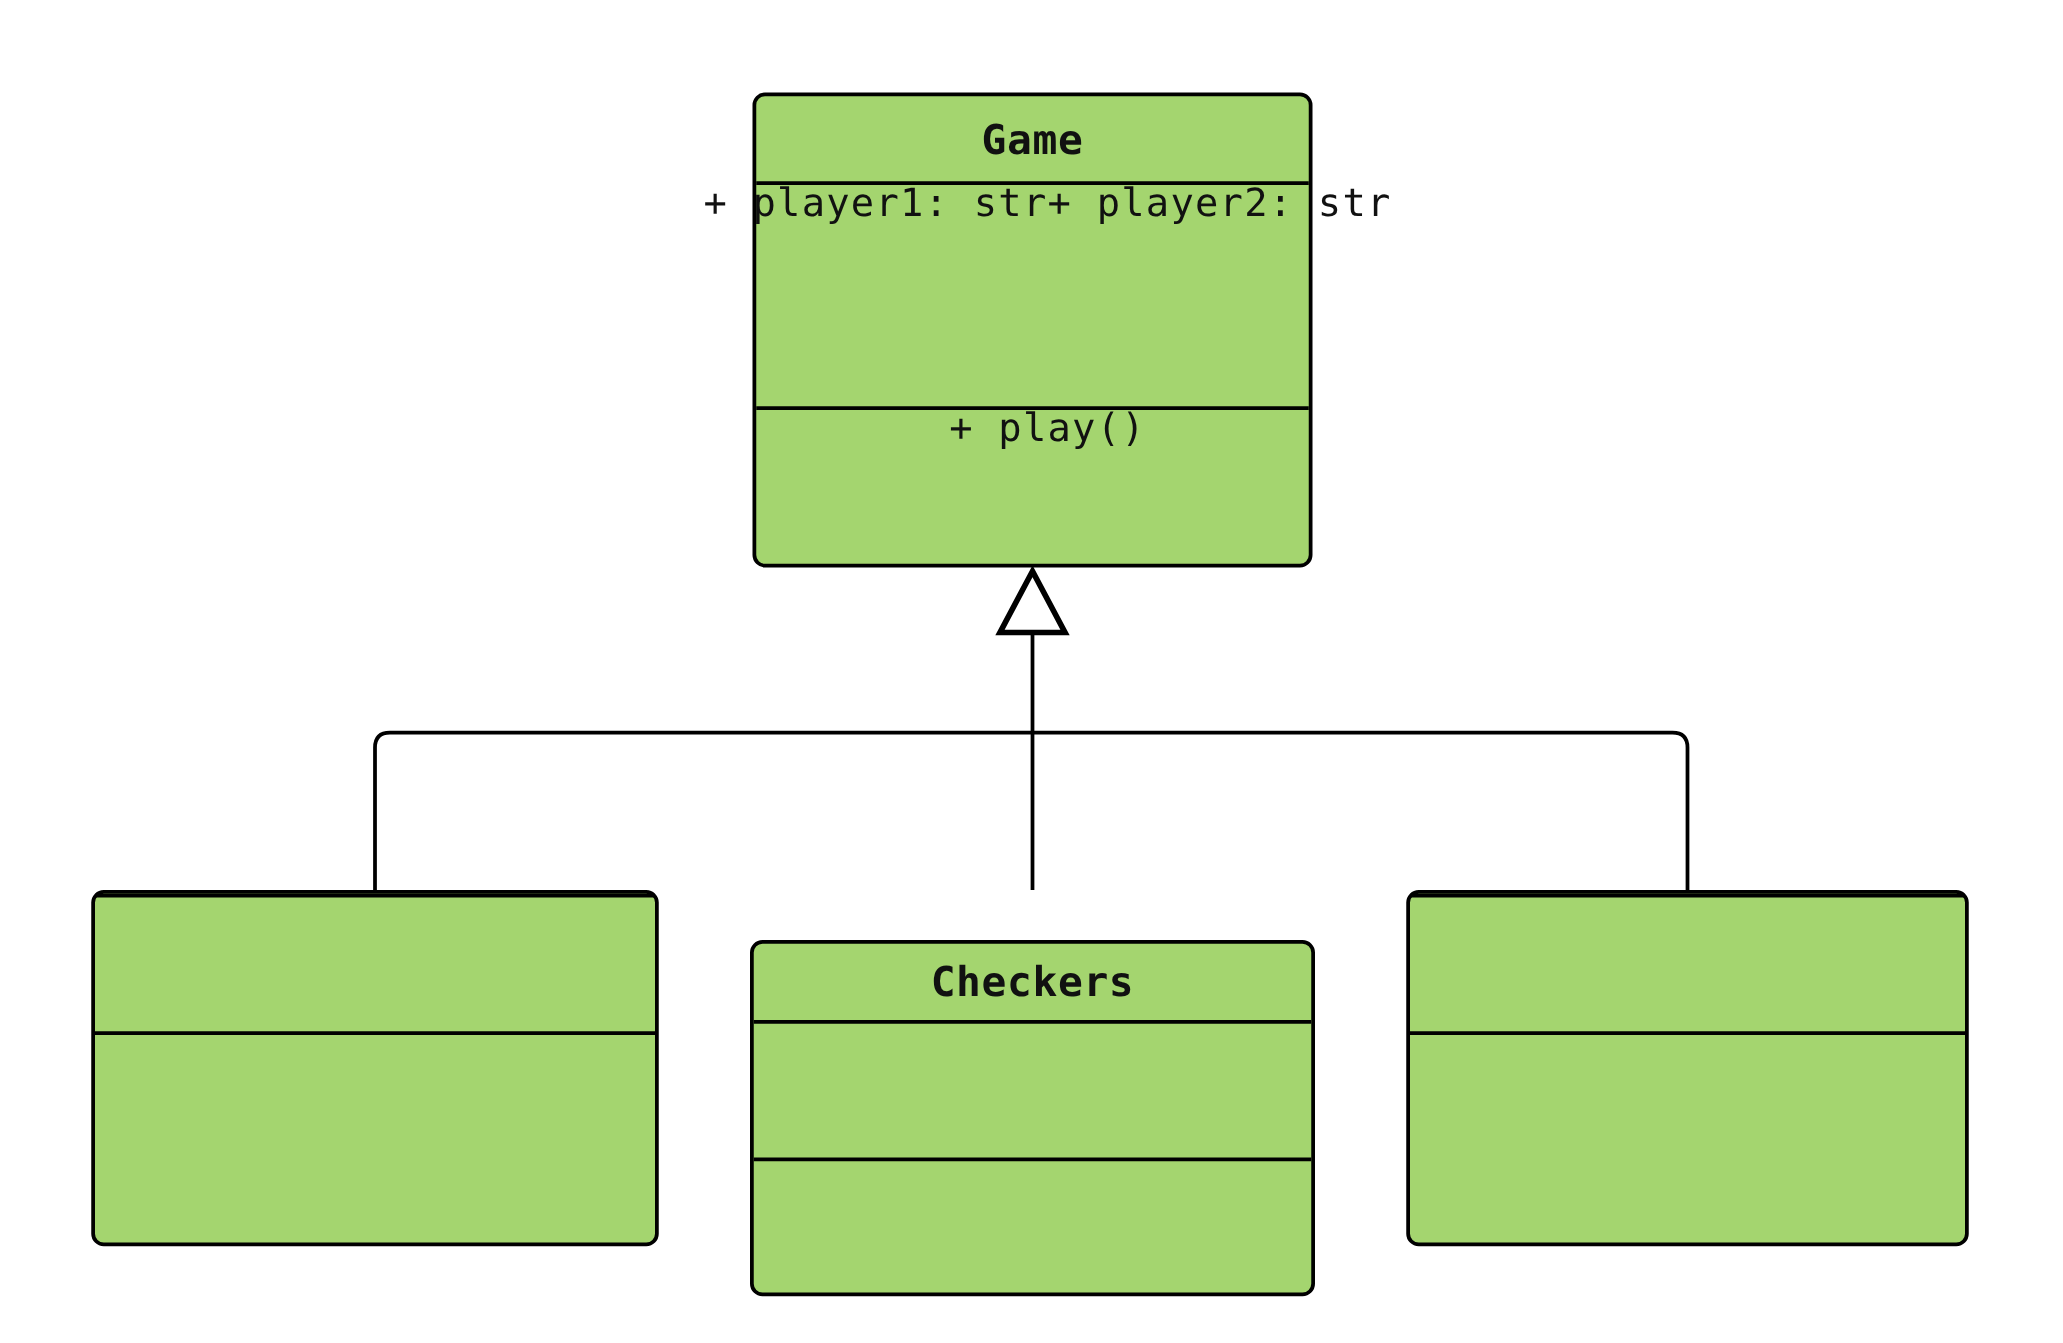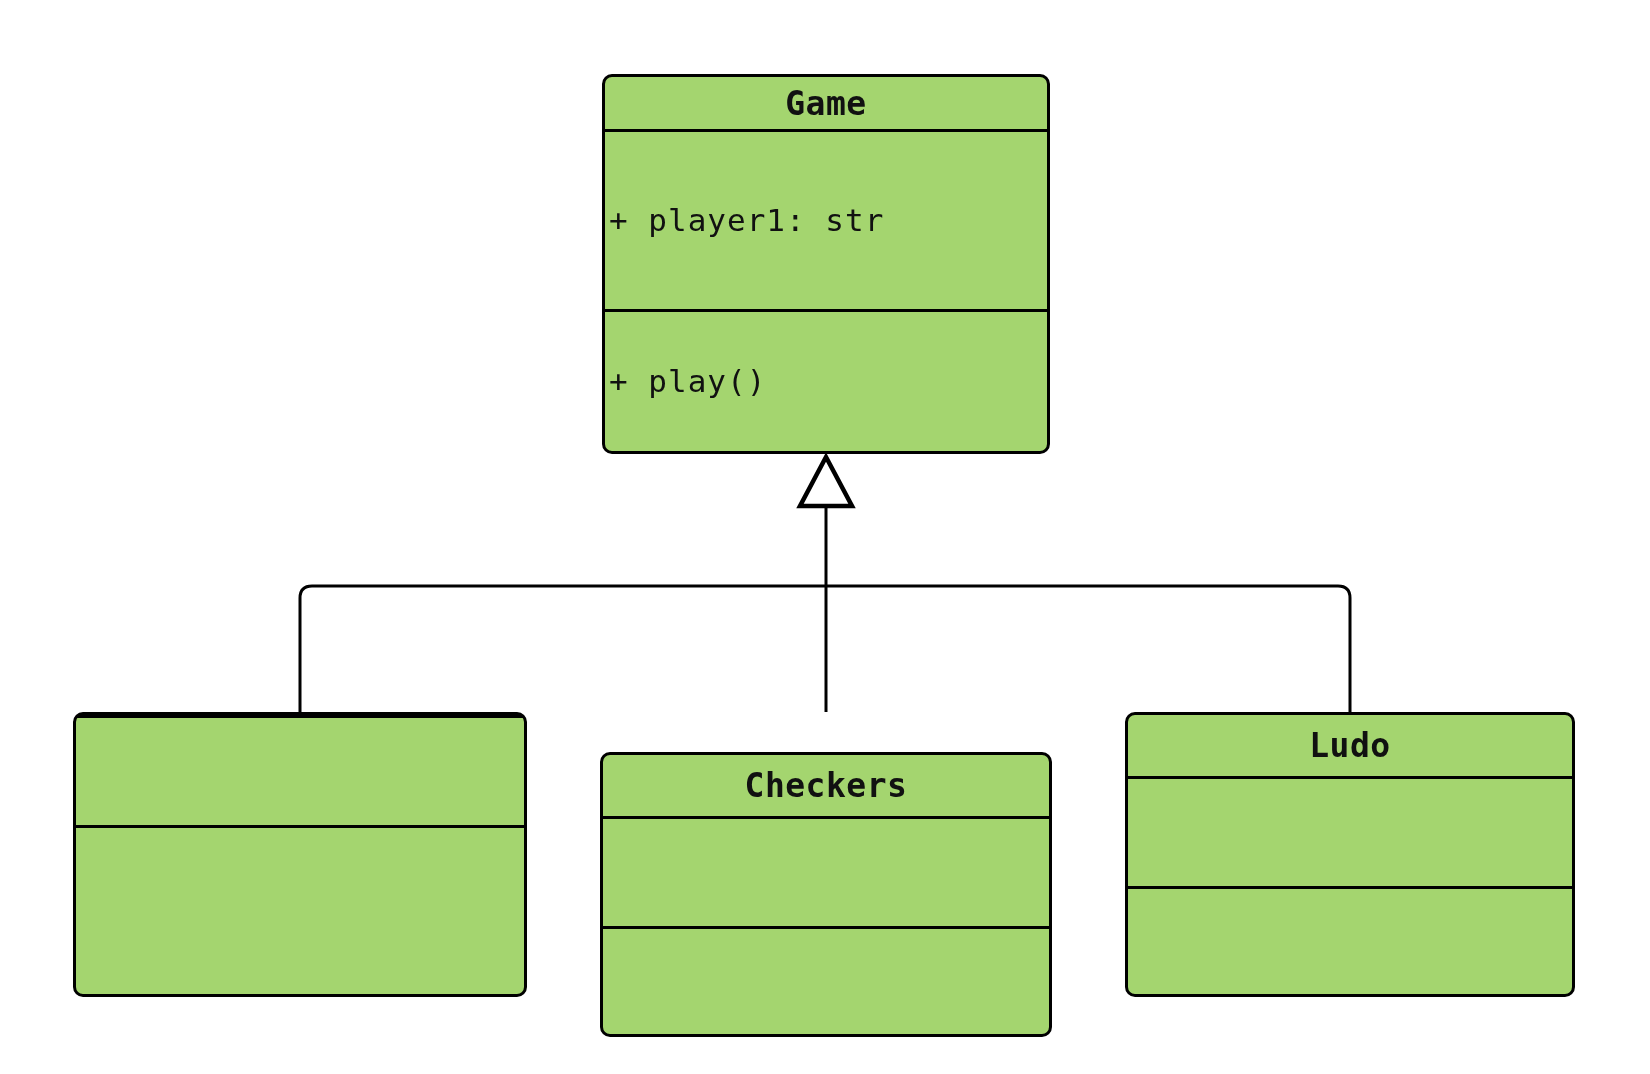"Game" .box-game .uml-title { height: 52px -> 68px }
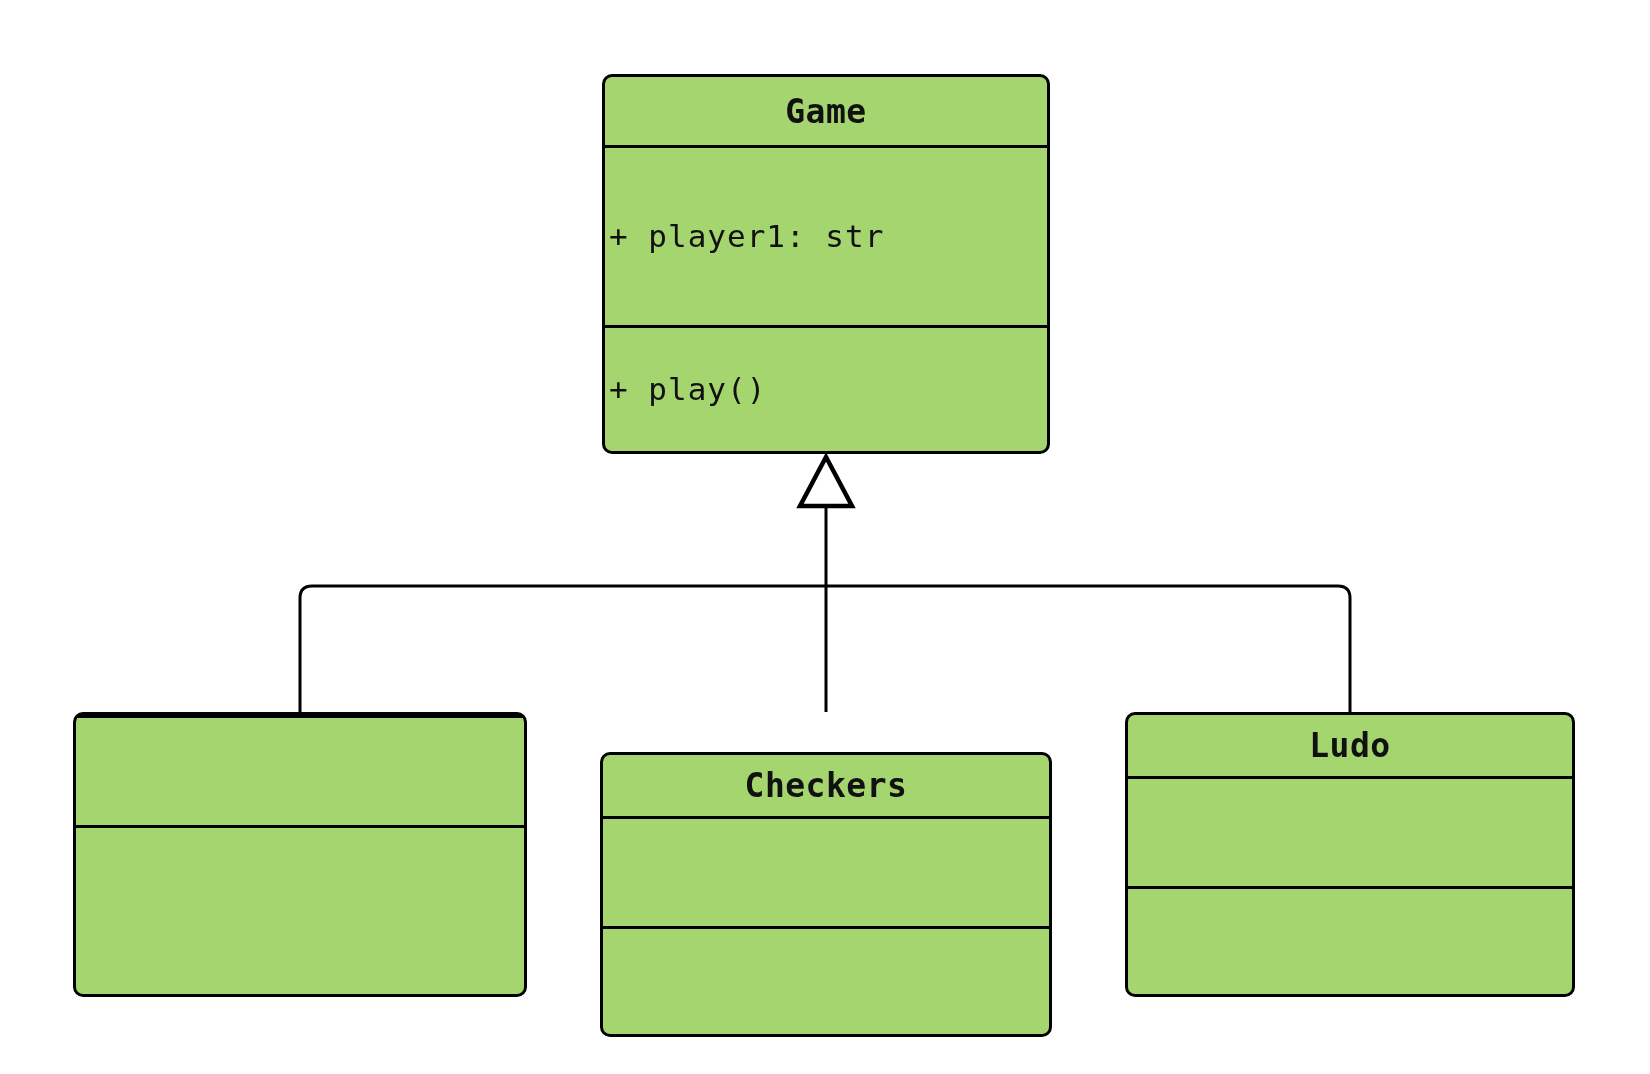"+ player1: str" .uml-attrs, .uml-methods { flex-direction: column -> row; padding-left: 4px -> 24px }
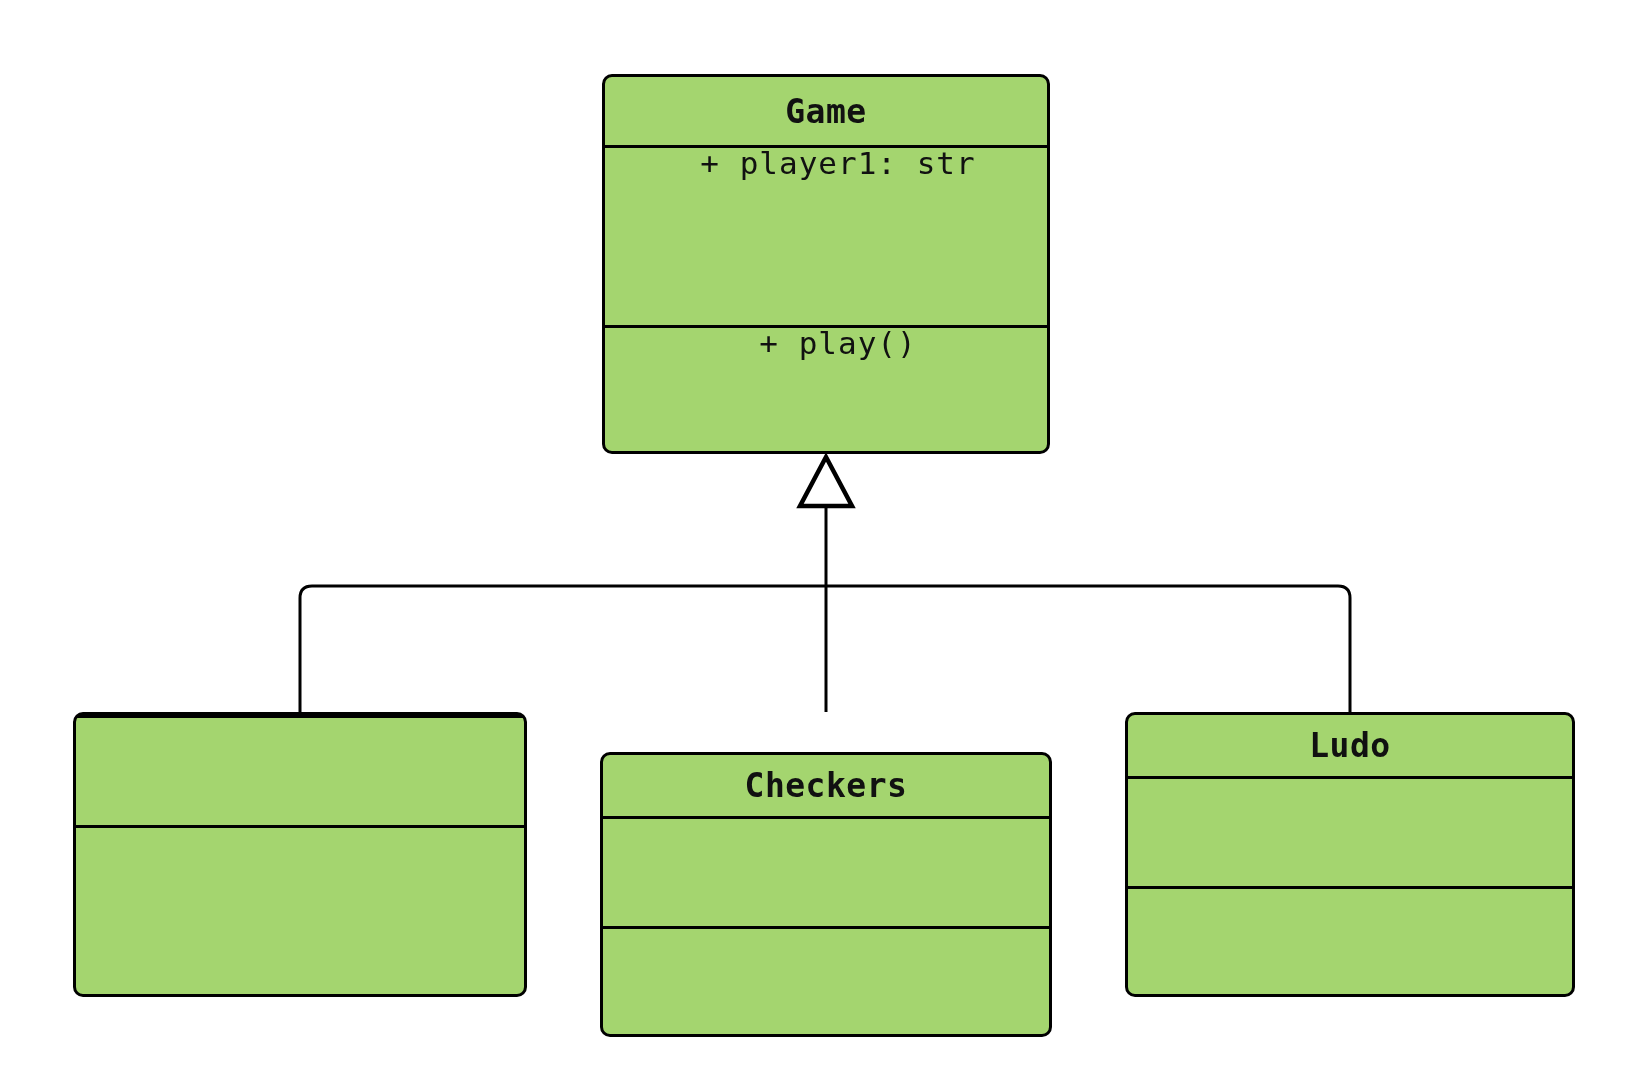"+ player2: str" div.member-line { html: none -> <div>+ player2: str</div> }
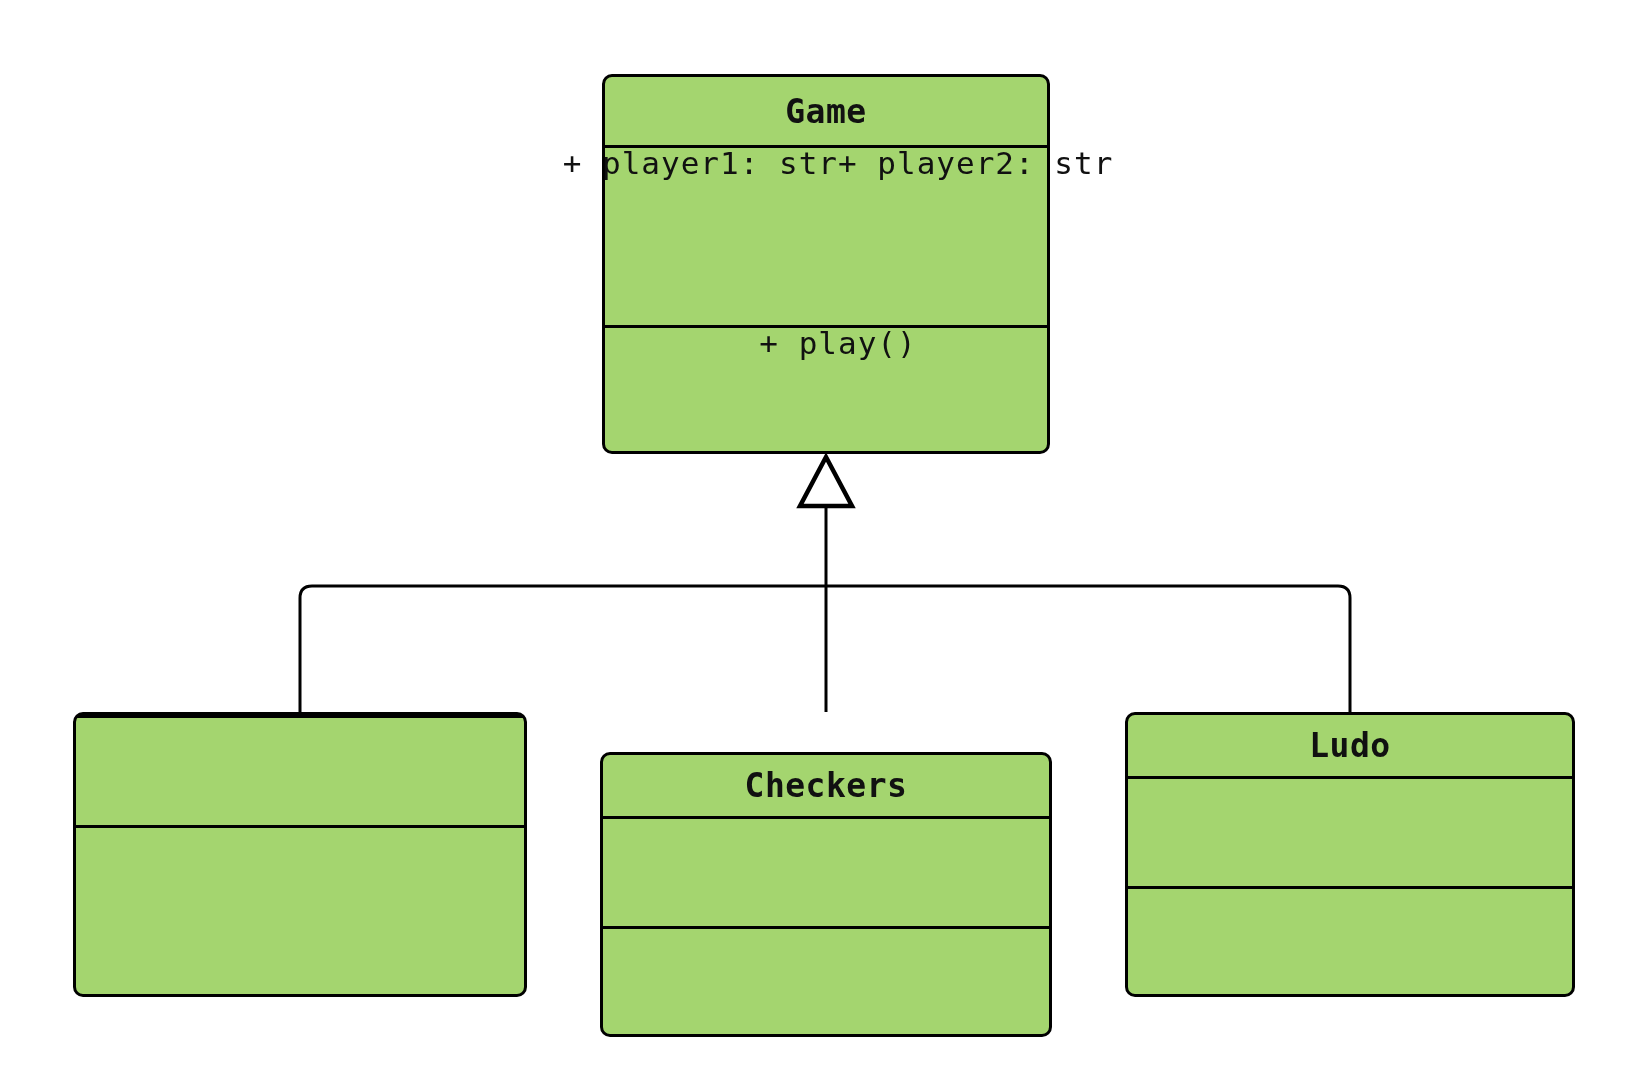"Ludo" div.uml-title { html: <div>Ludo</div> -> none }
